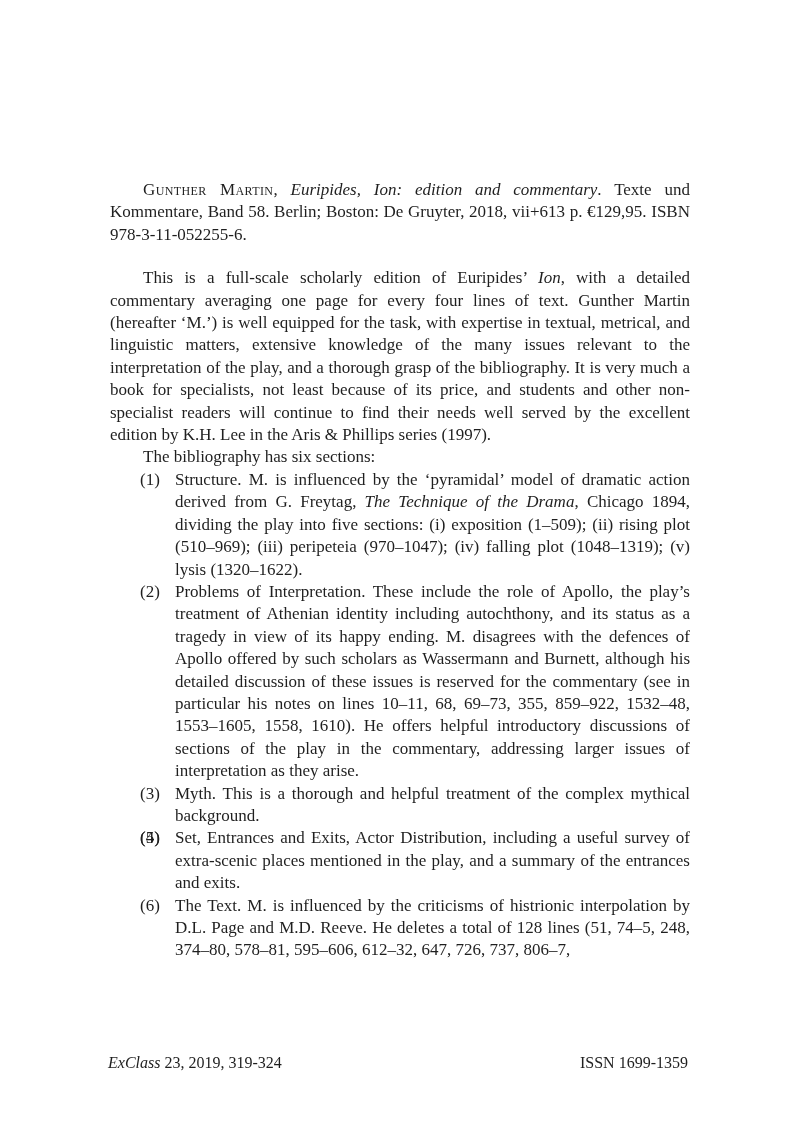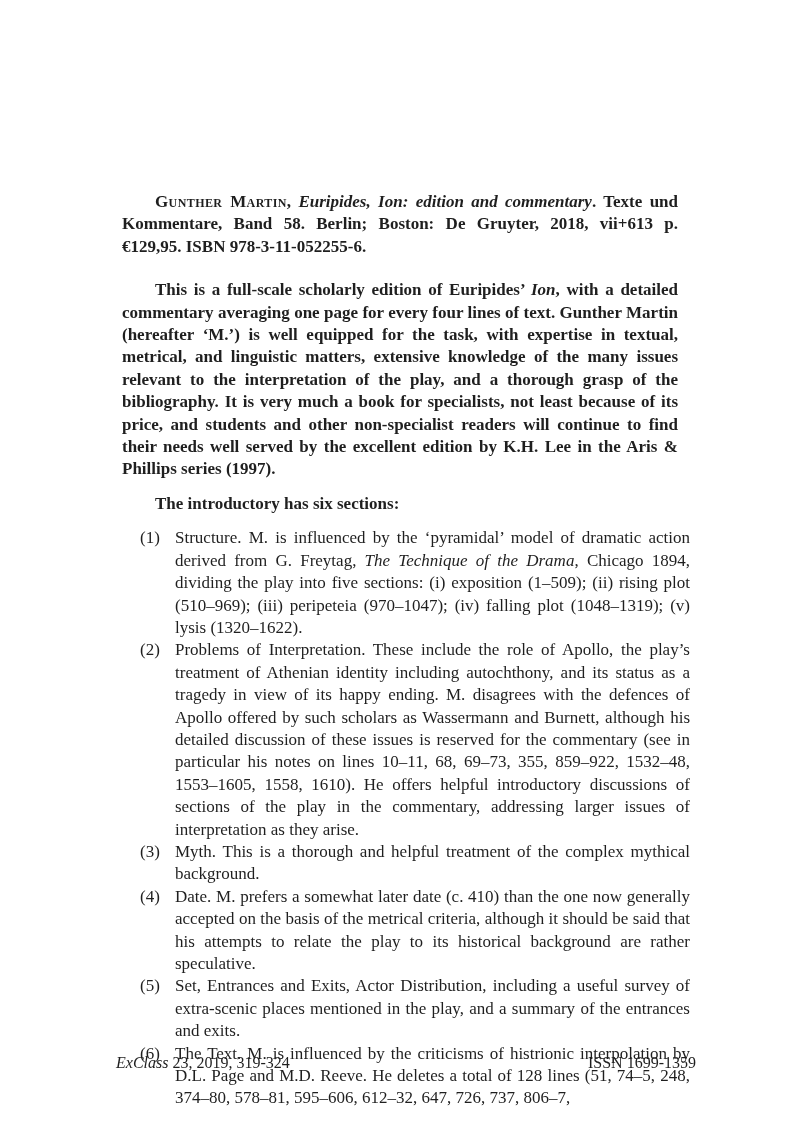"Gunther Martin, Euripides, Ion: edition" p { font-weight: bold -> none; margin: 12px -> 0 }
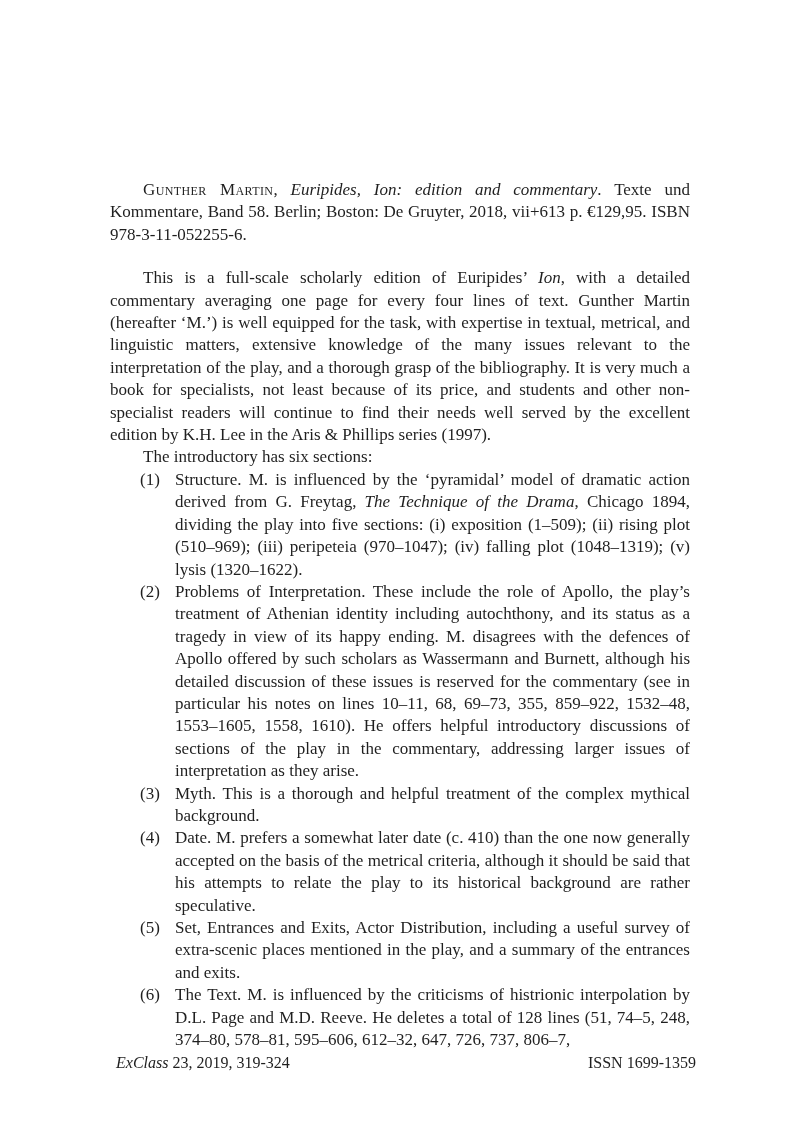"The introductory has six sections:" p.indent { text: introductory -> bibliography }
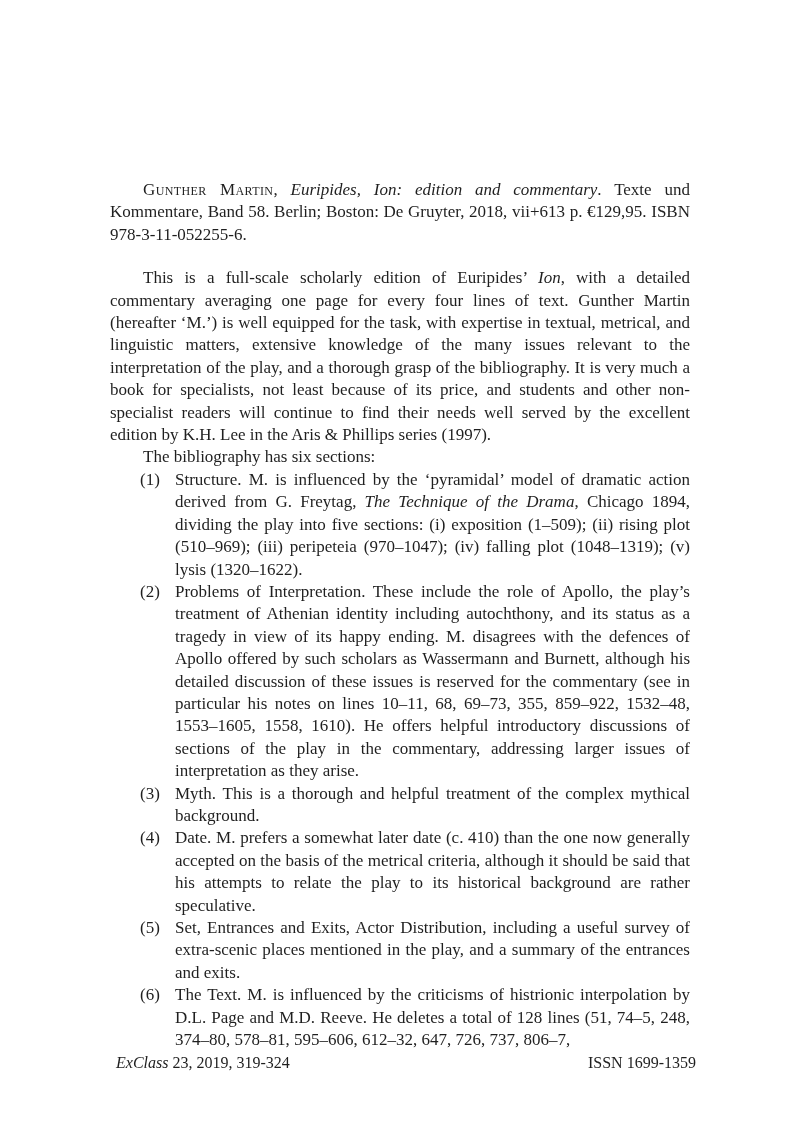"Date. M. prefers a somewhat" span { html: <span>Date. M. prefers a somewhat later date (c. 410) than the one now generally accepted on the basis of the metrical criteria, although it should be said that his attempts to relate the play to its historical background are rather speculative.</span> -> none }
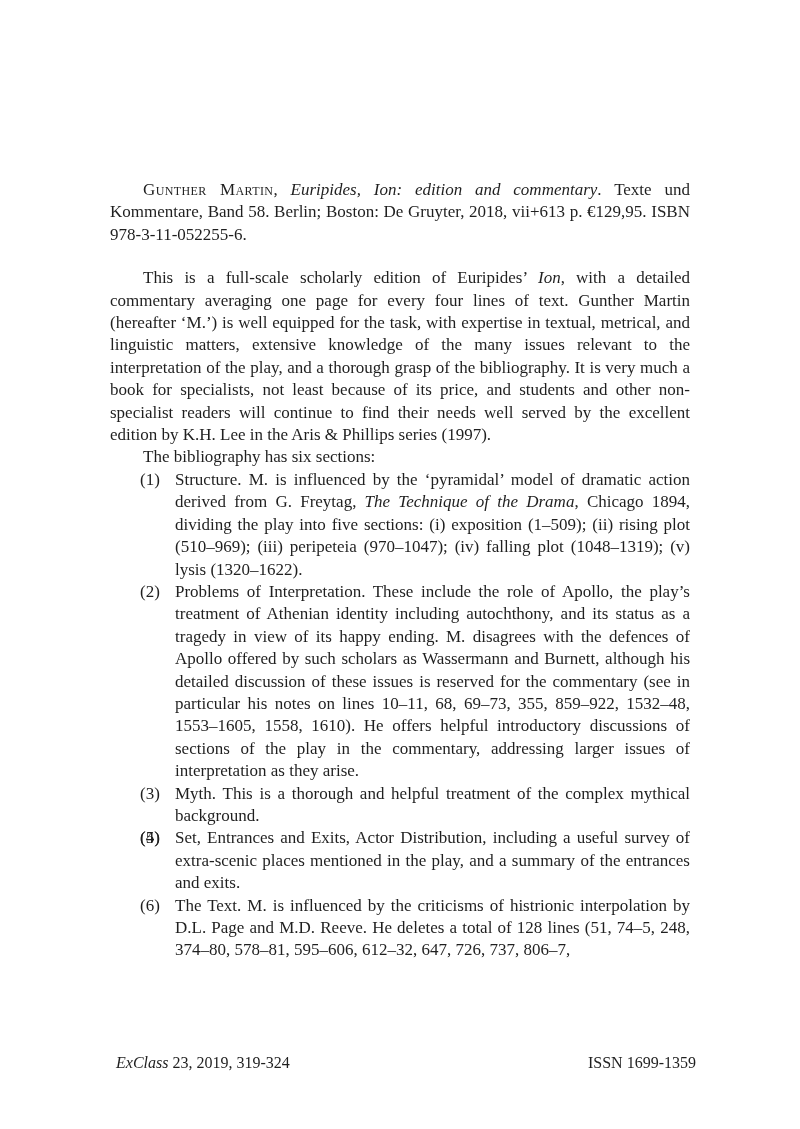"ExClass 23, 2019, 319-324" .page-footer { left: 116px -> 108px }
